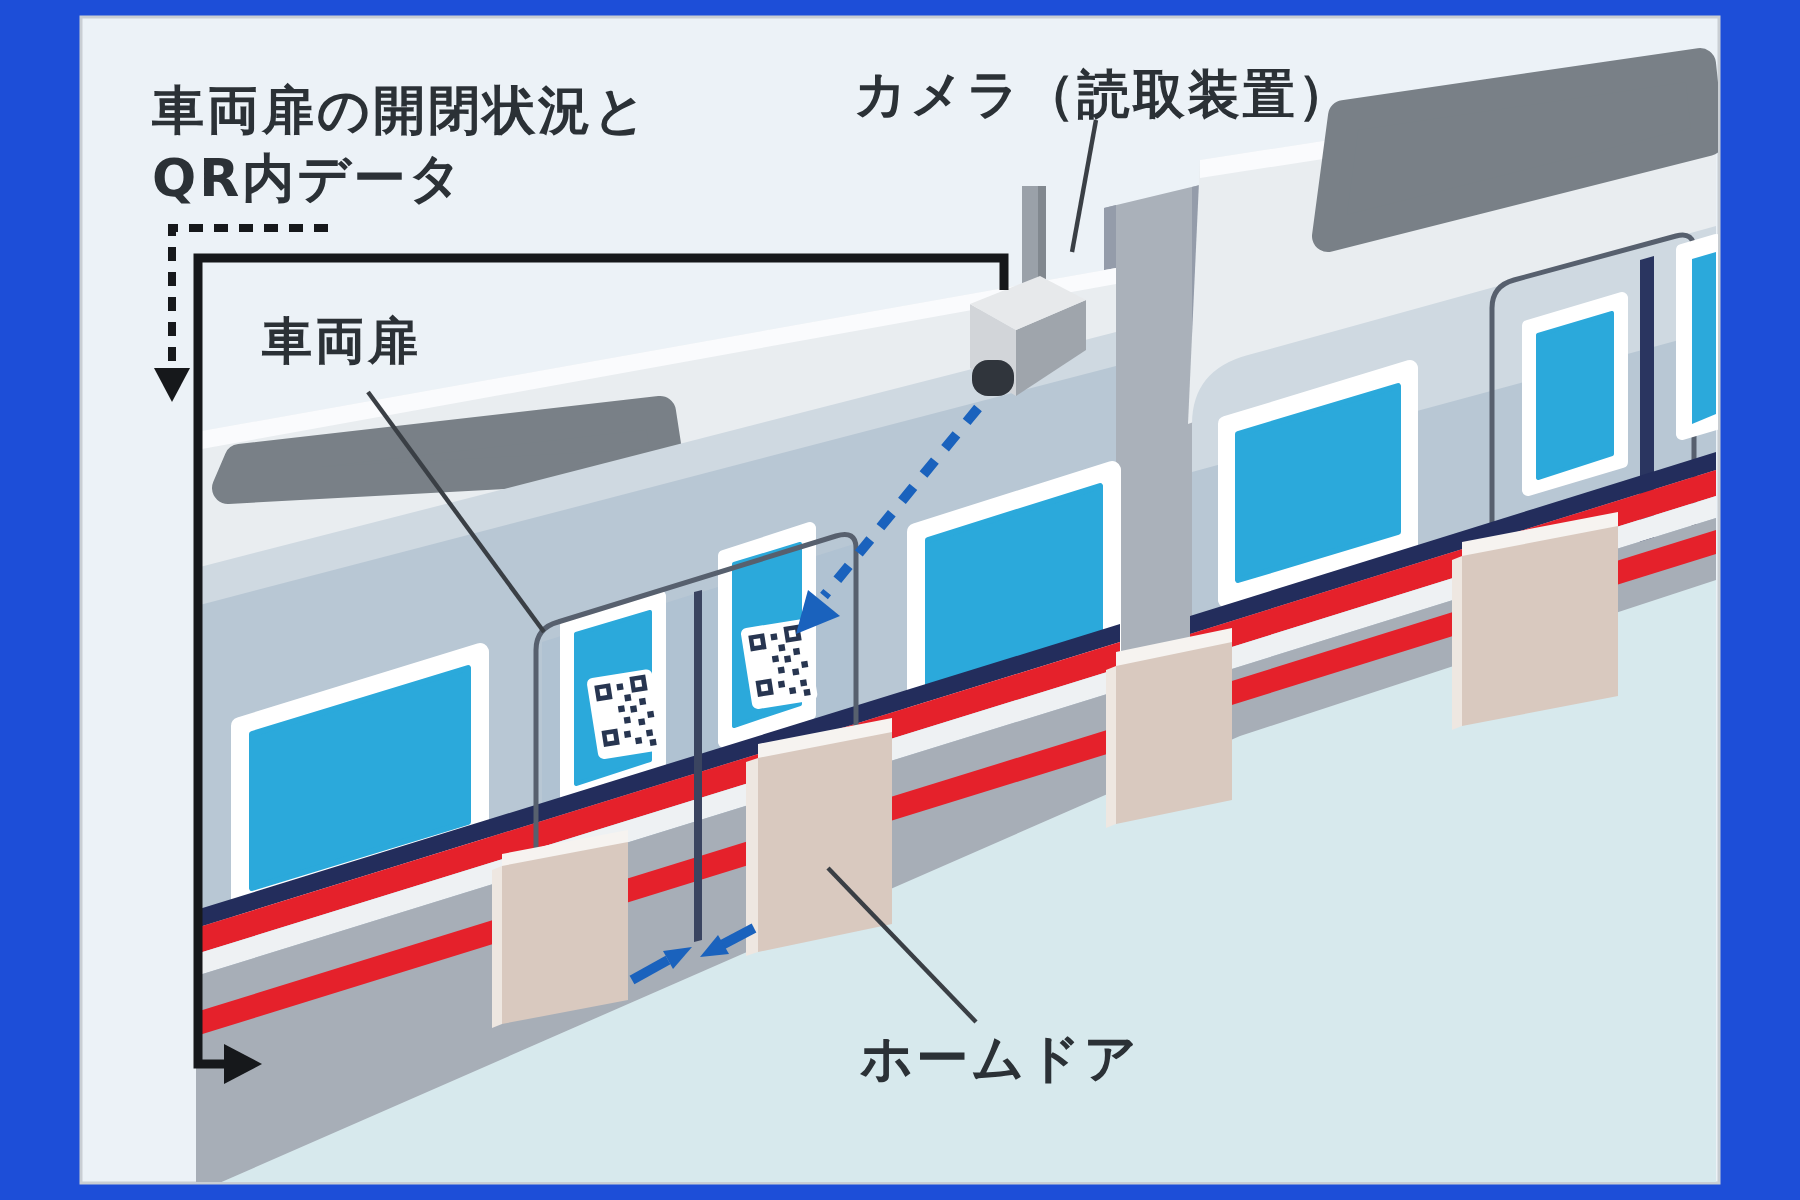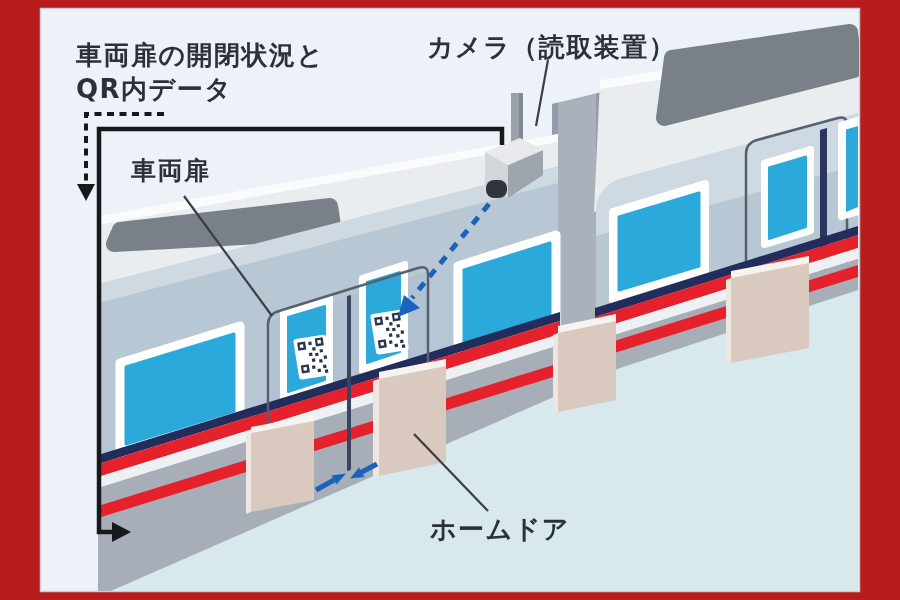"車両扉の開閉状況と" .stage { background: #b91c1c -> #1d4ed8 }
